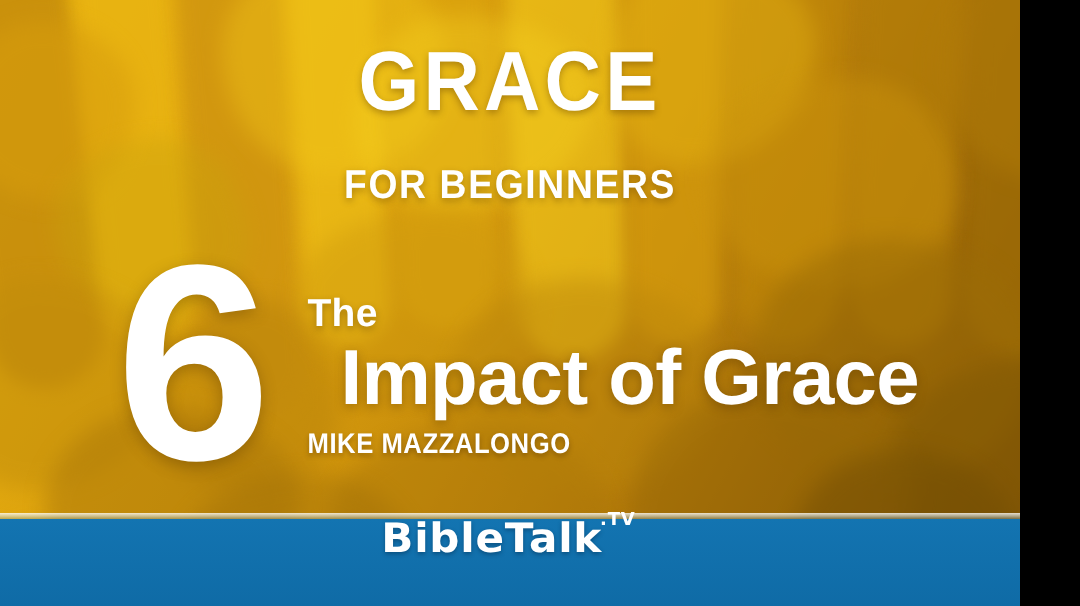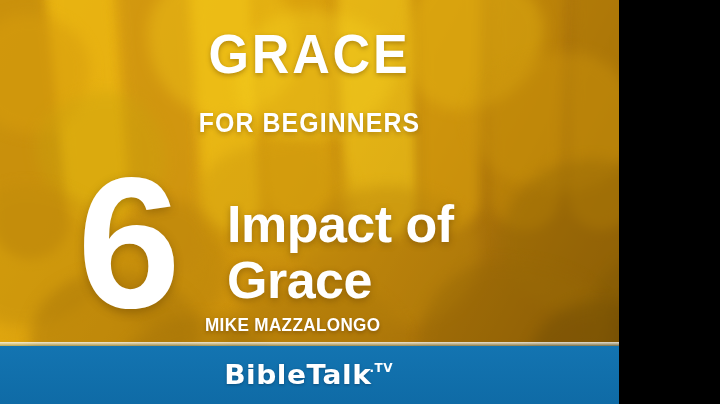"GRACE" #card { width: 619px -> 680px }
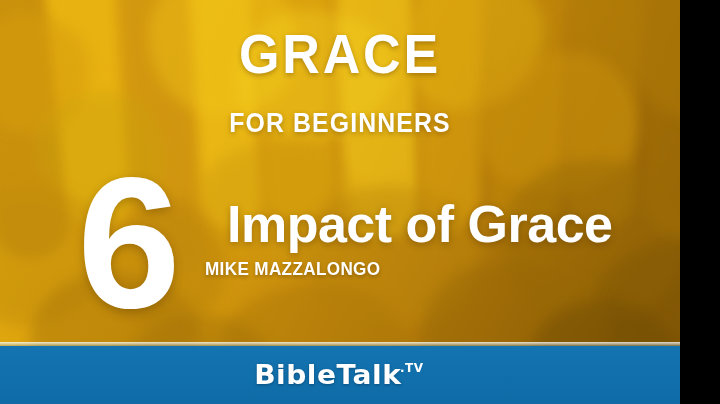"The" div { html: none -> <div>The</div> }
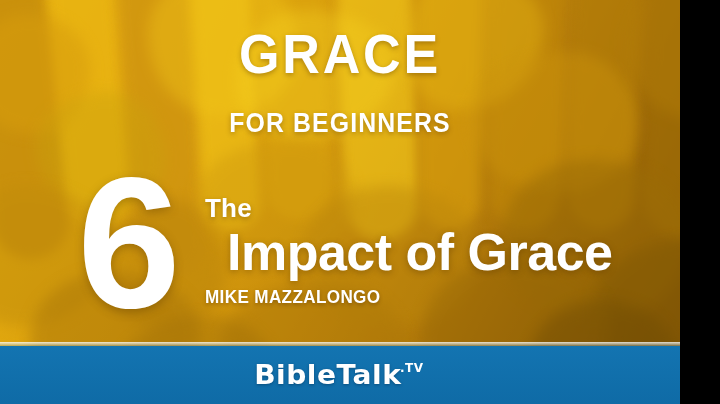"BibleTalk" #brand-logo { align-items: center -> flex-start }
